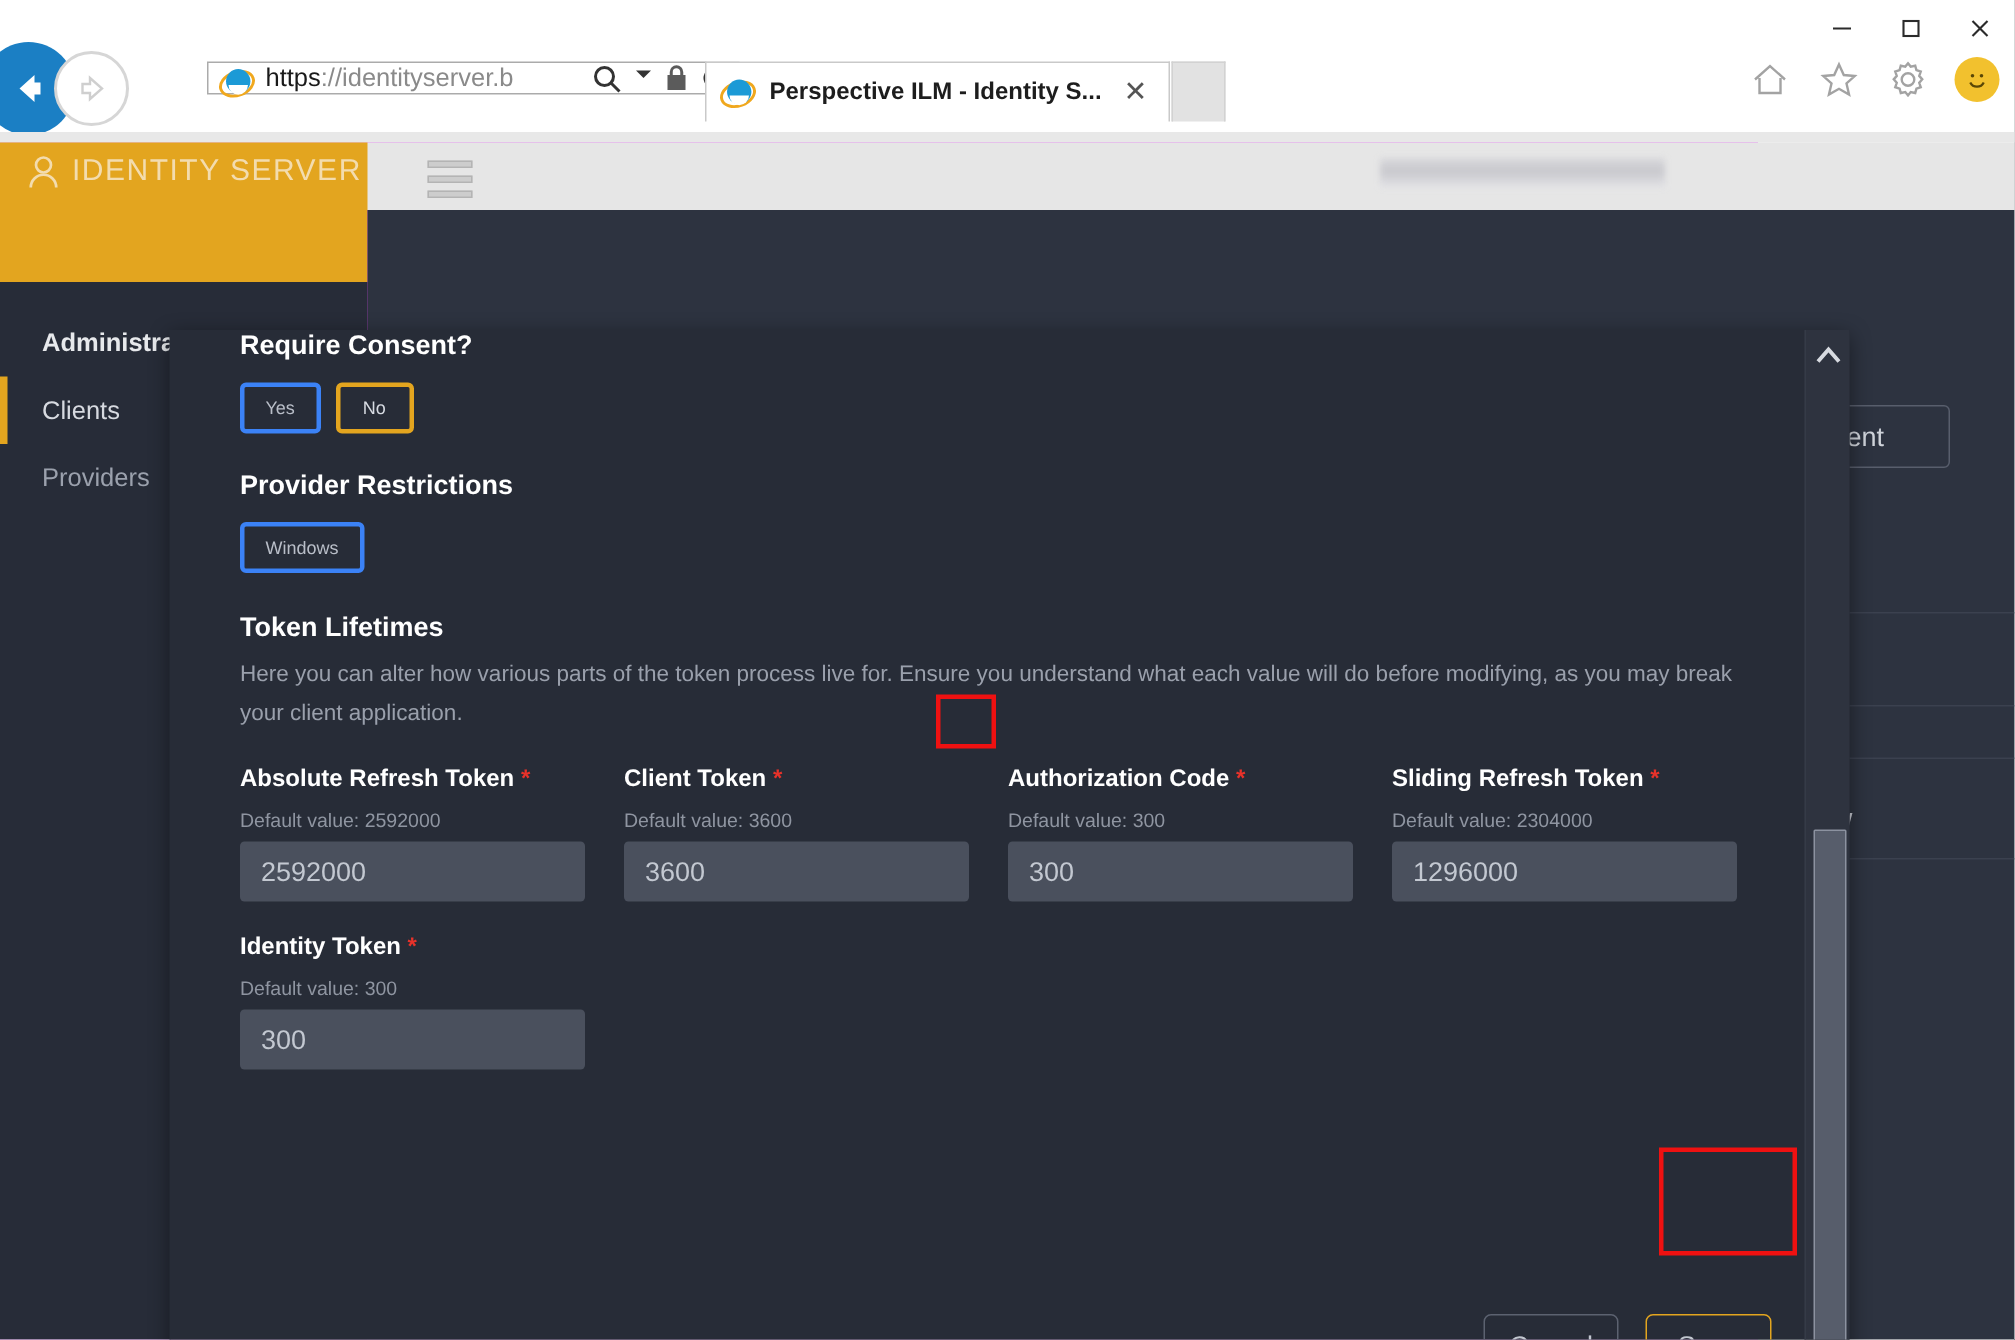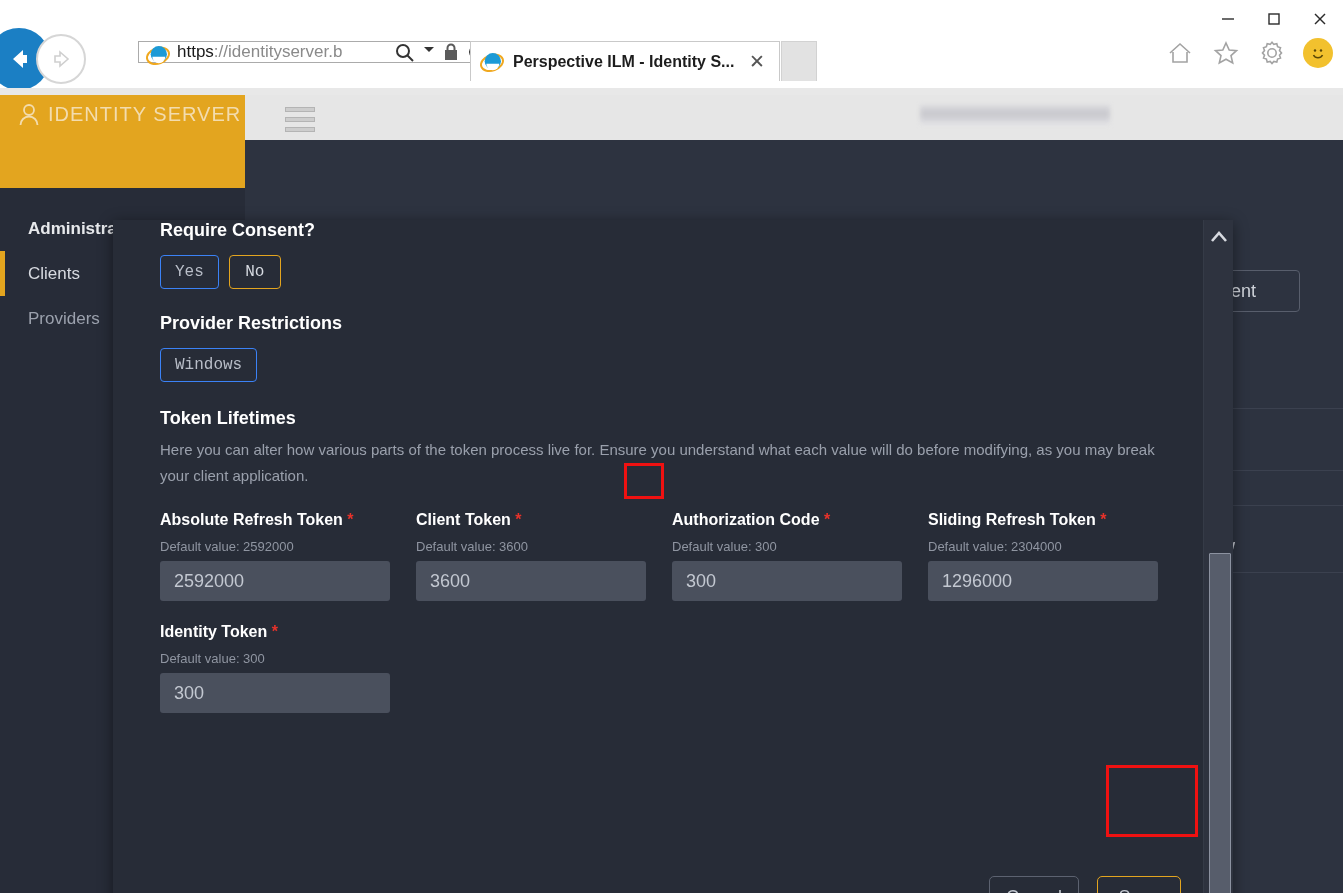"Yes" .pill { border: 1px solid #3b82f6 -> 3px solid #3b82f6; font-family: Liberation Mono, monospace -> none; font-size: 16px -> 12px }
